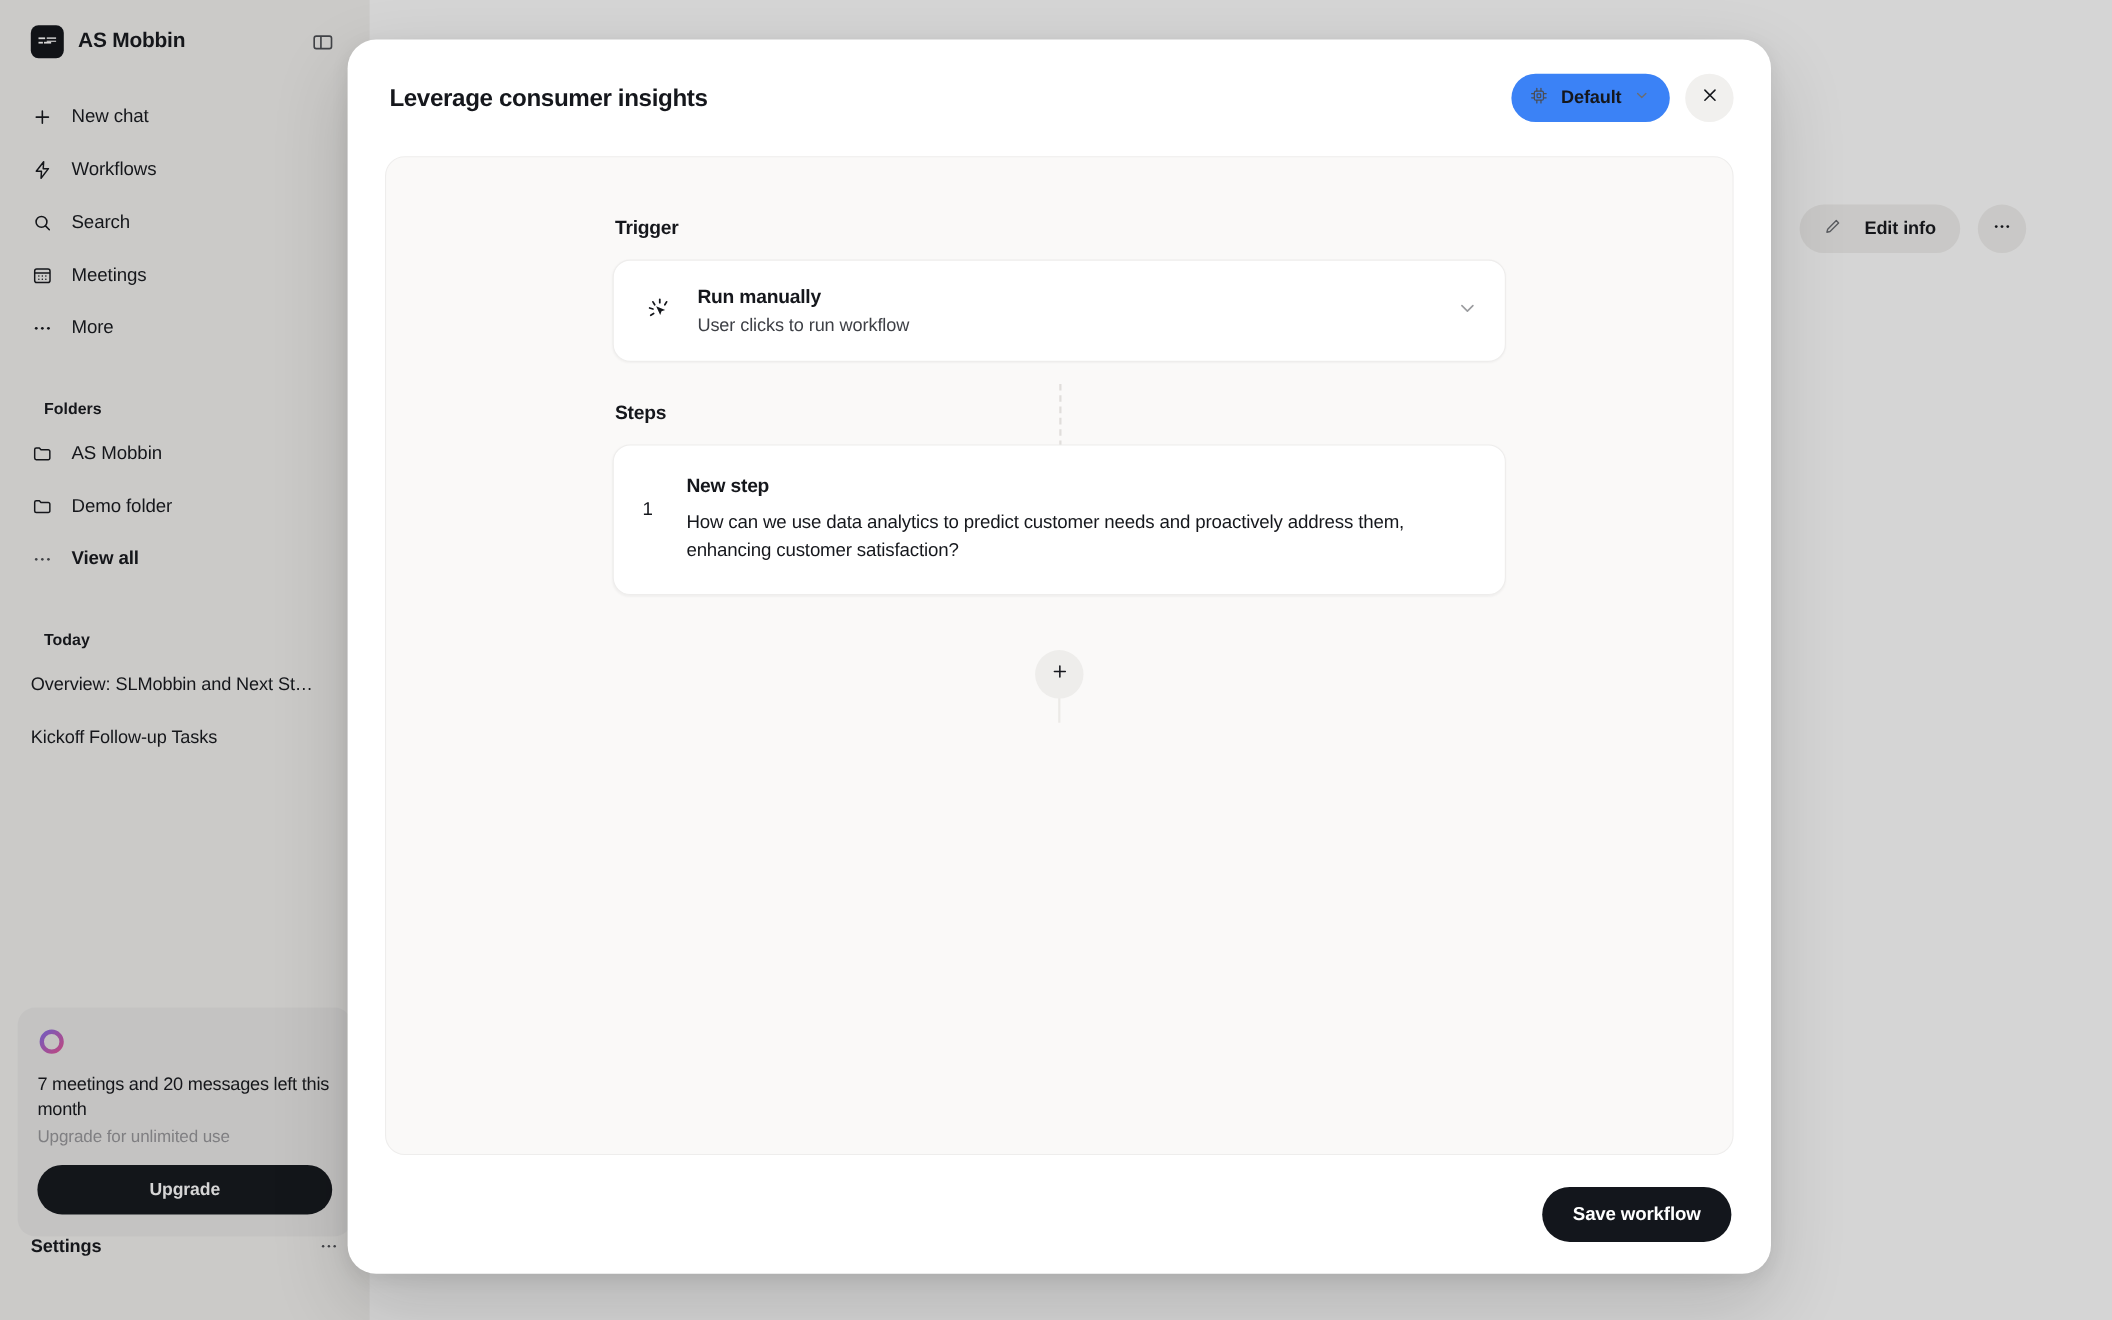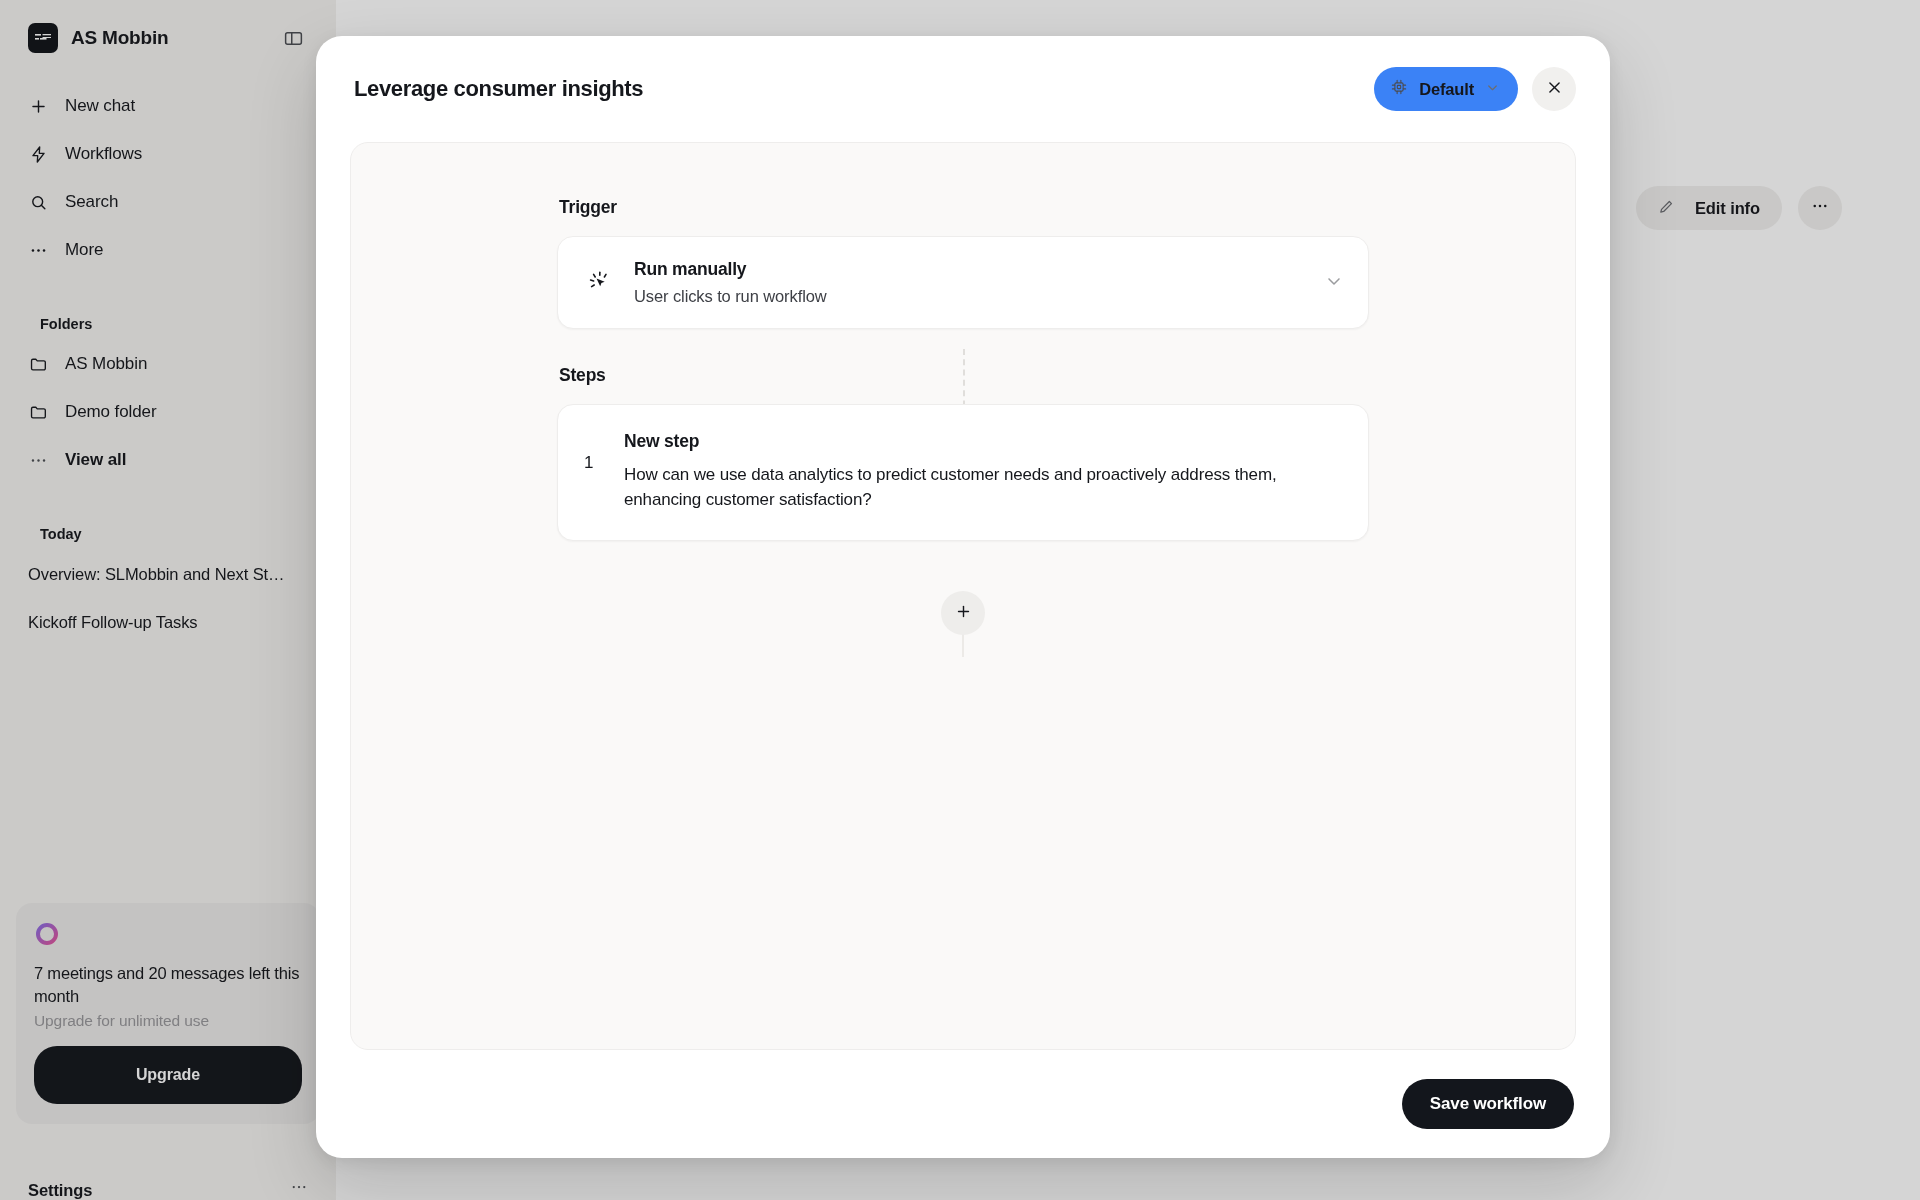"Meetings" div.nav-item { html: none -> <div> <span> <svg> <rect></rect> <line></line> <circle></circle> <circle></circle> <circle></circle> <circle></circle> <circle></circle> <circle></circle> </svg> </span> <span>Meetings</span> </div> }
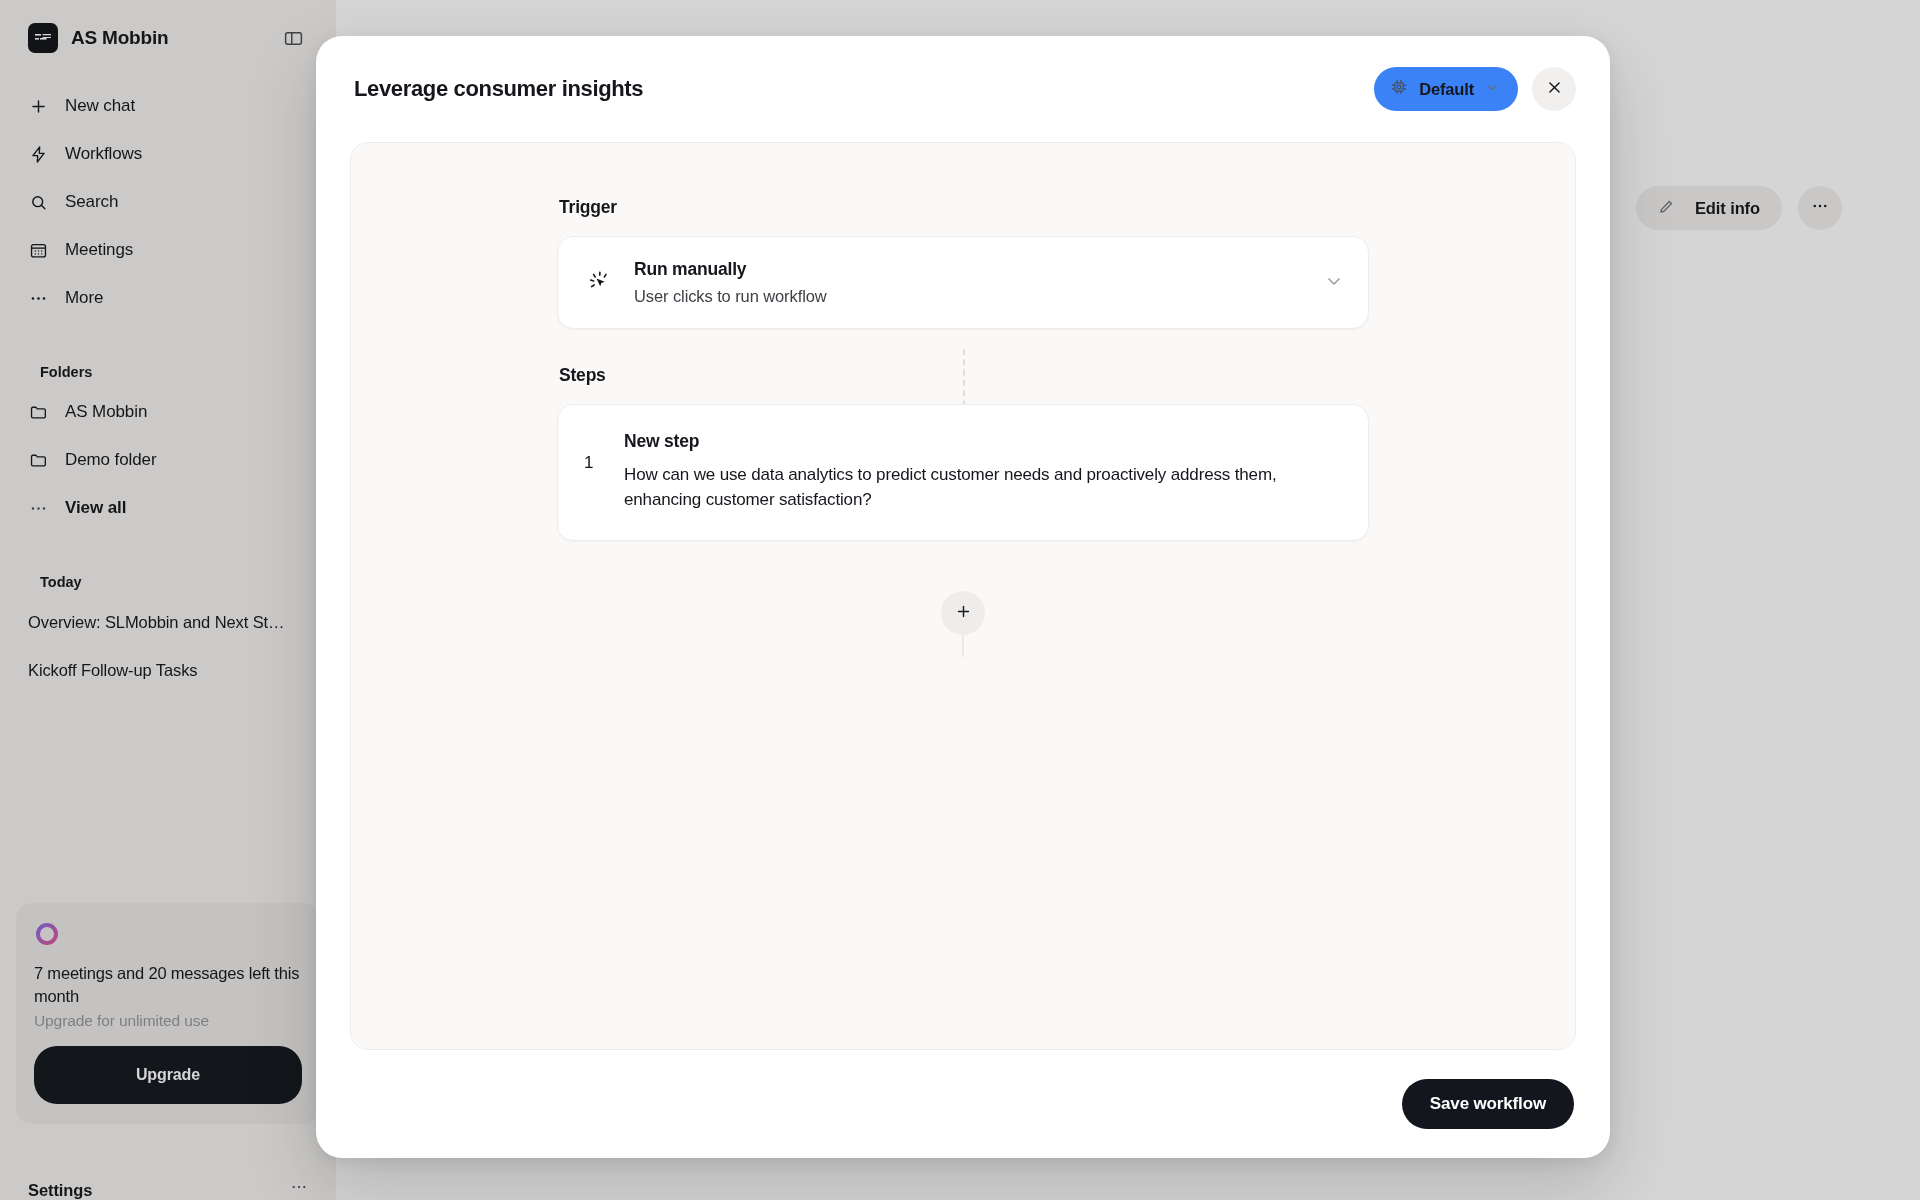"Upgrade" .upsell-btn { height: 58px -> 45px }
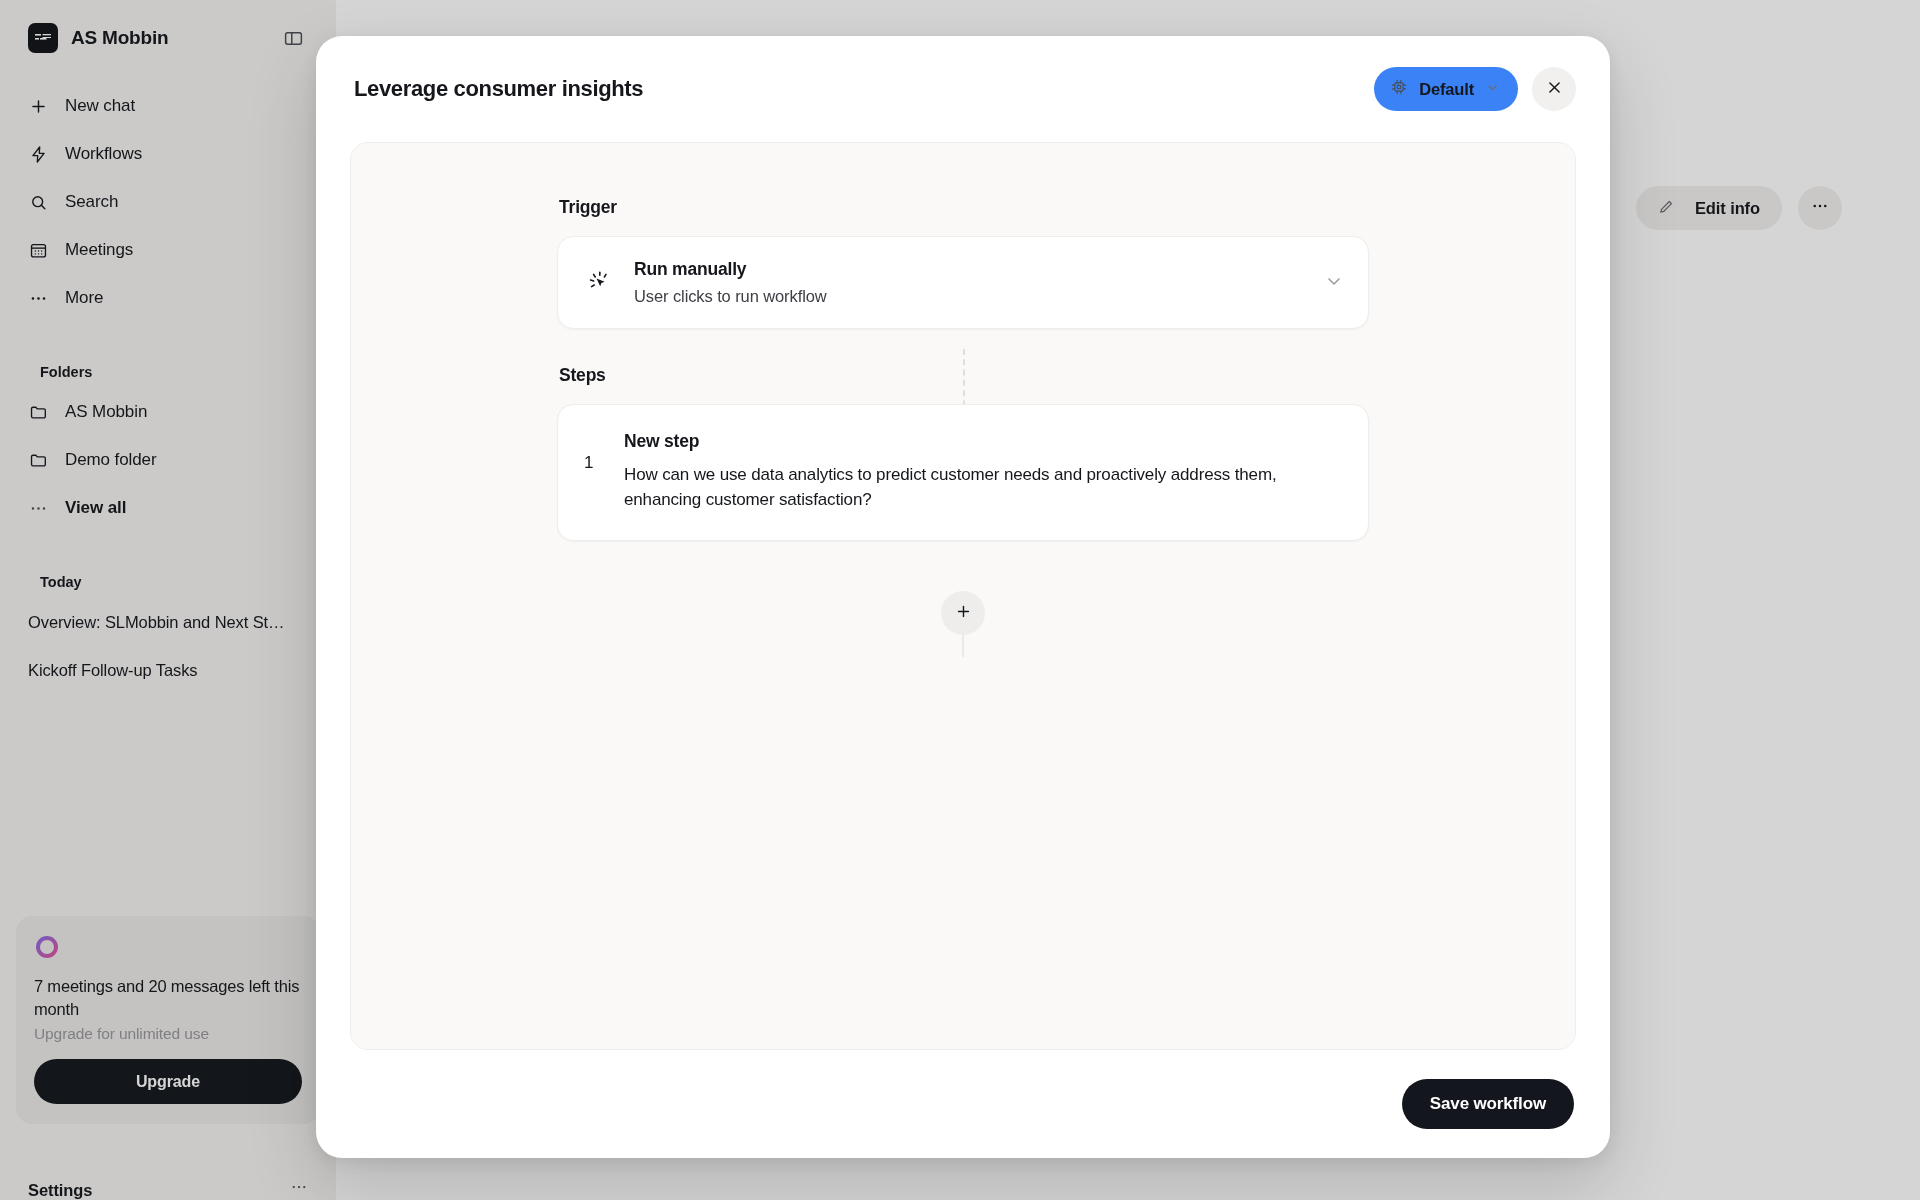"Settings" .sb-foot { align-items: flex-end -> flex-start }
